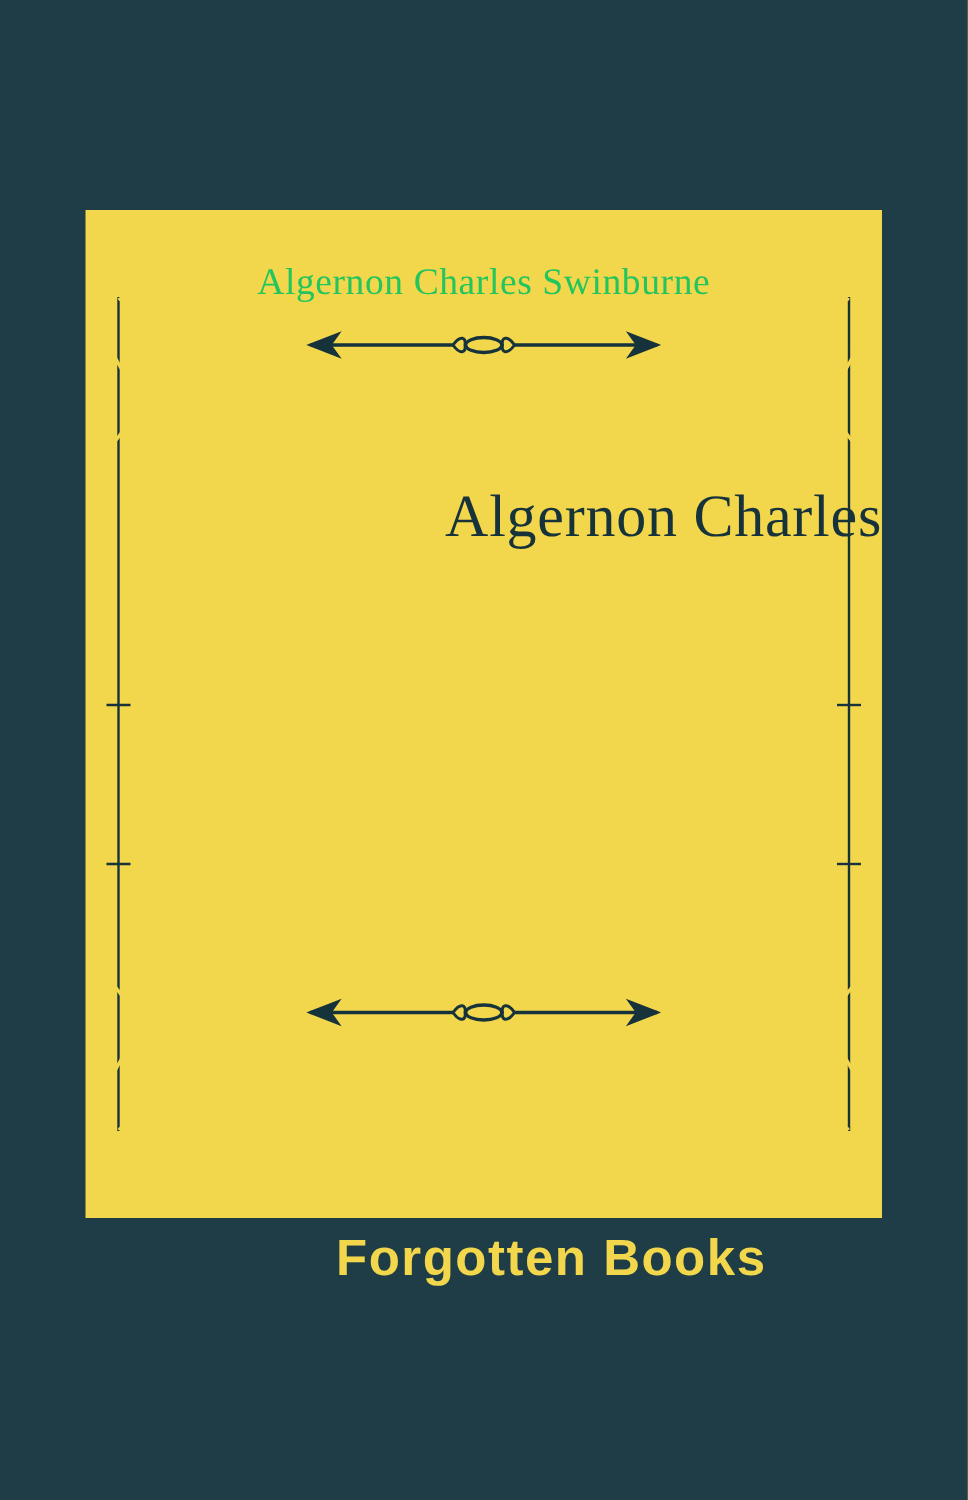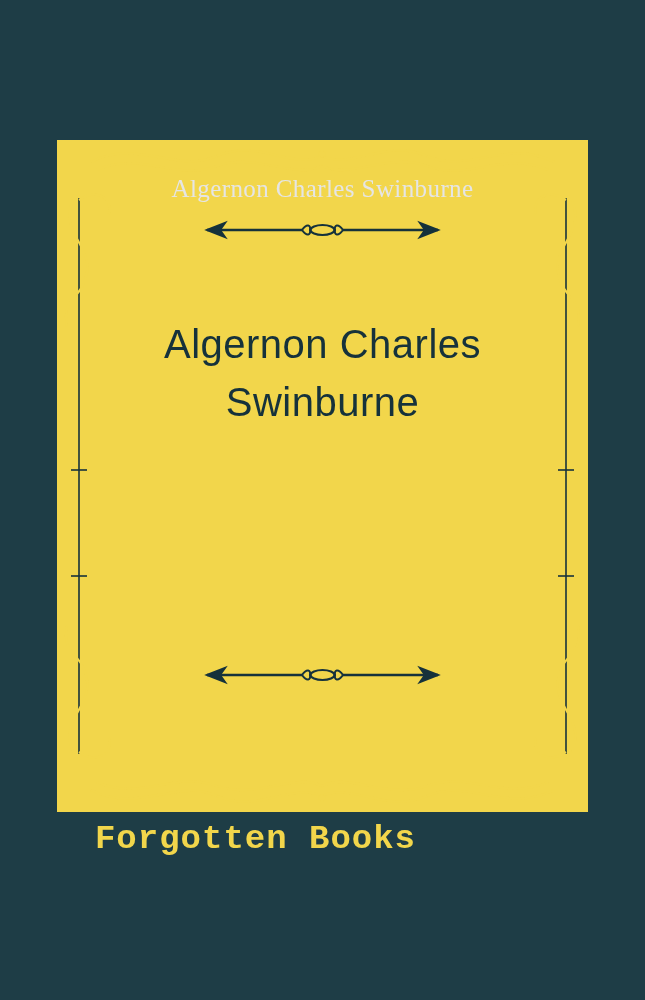"Algernon Charles Swinburne" .author-line { color: #e5e5e5 -> #22c55e }
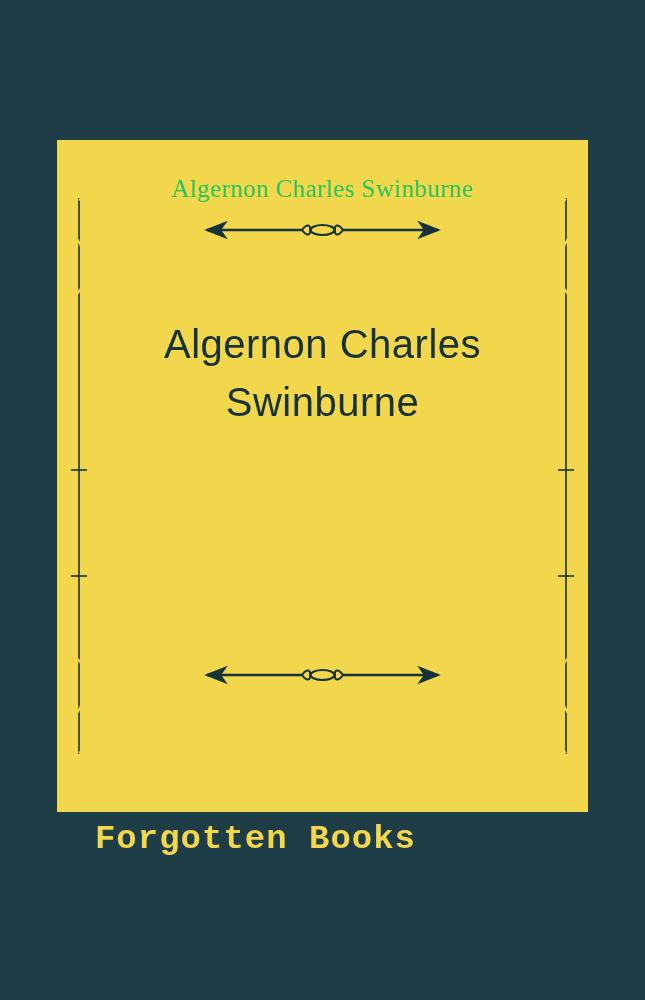"Algernon Charles" .title-line { font-family: Liberation Sans, sans-serif -> Liberation Serif, serif; text-align: none -> right }
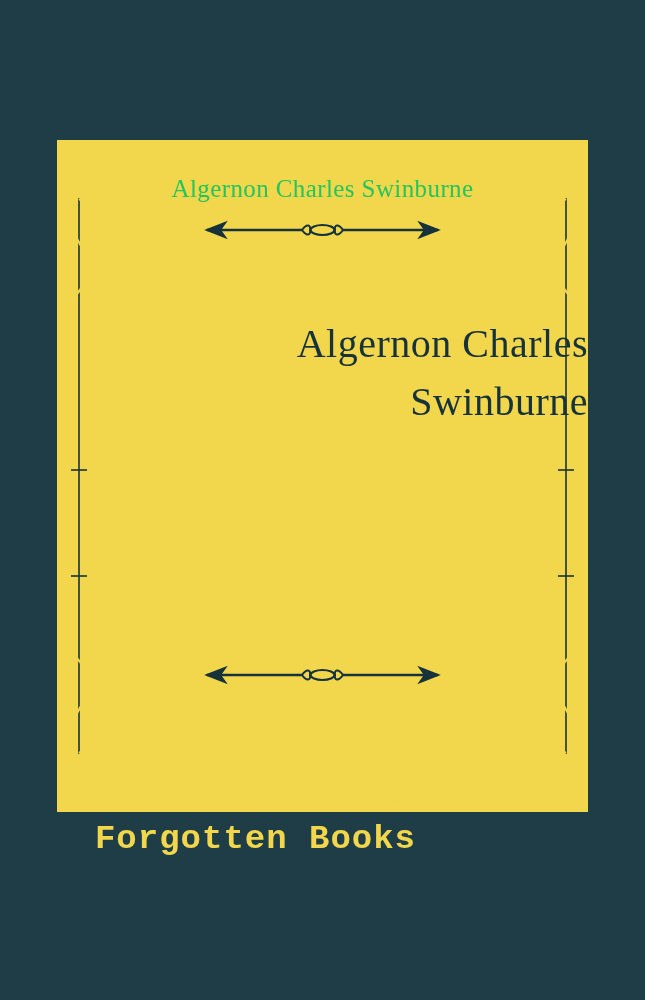"Swinburne" div.title-line { html: <div>Swinburne</div> -> none }
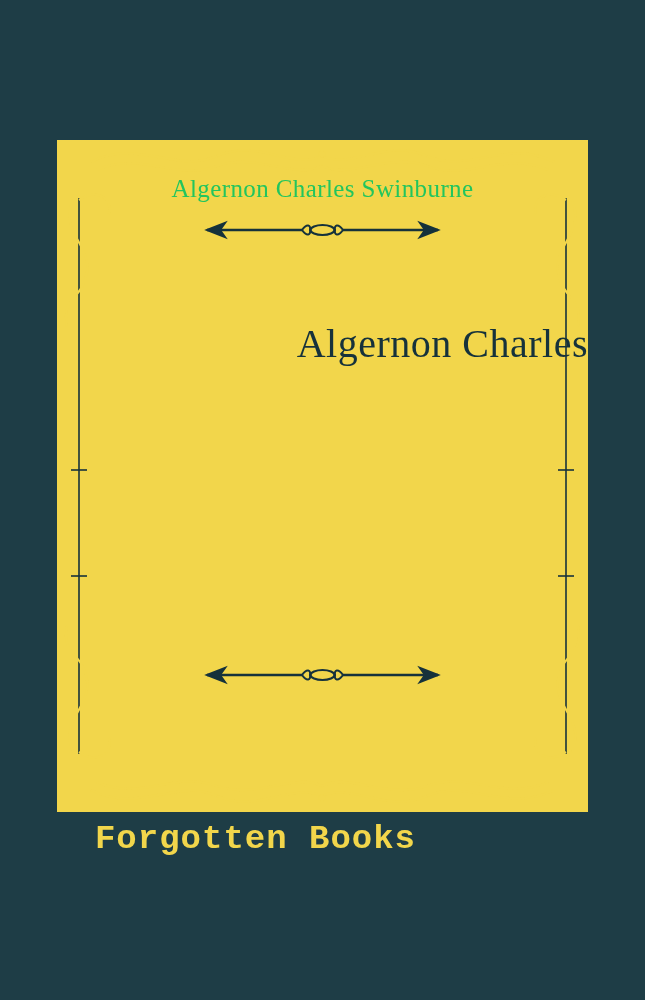"Forgotten Books" .publisher { font-family: Liberation Mono, monospace -> Liberation Sans, sans-serif; text-align: center -> right }
